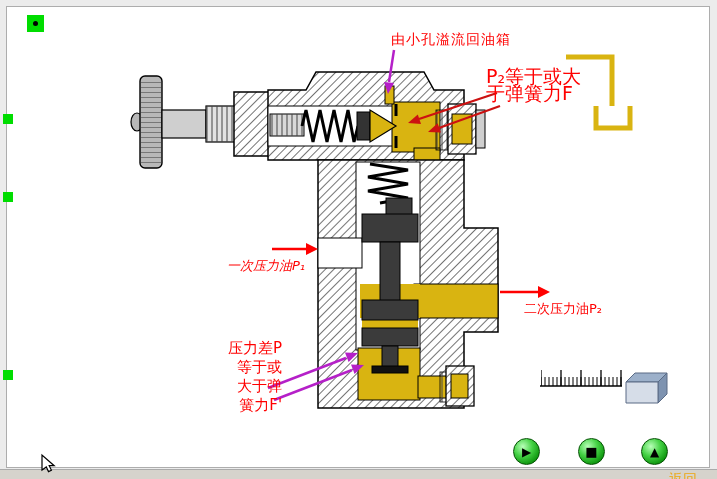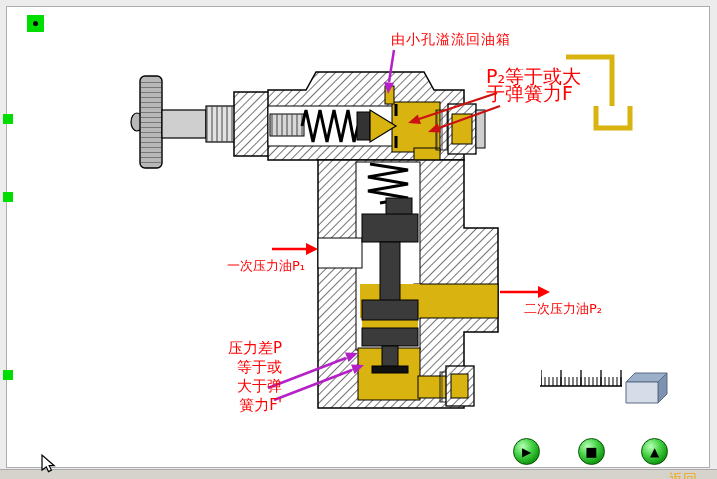"一次压力油P₁" .lbl-primary { font-style: none -> italic }
